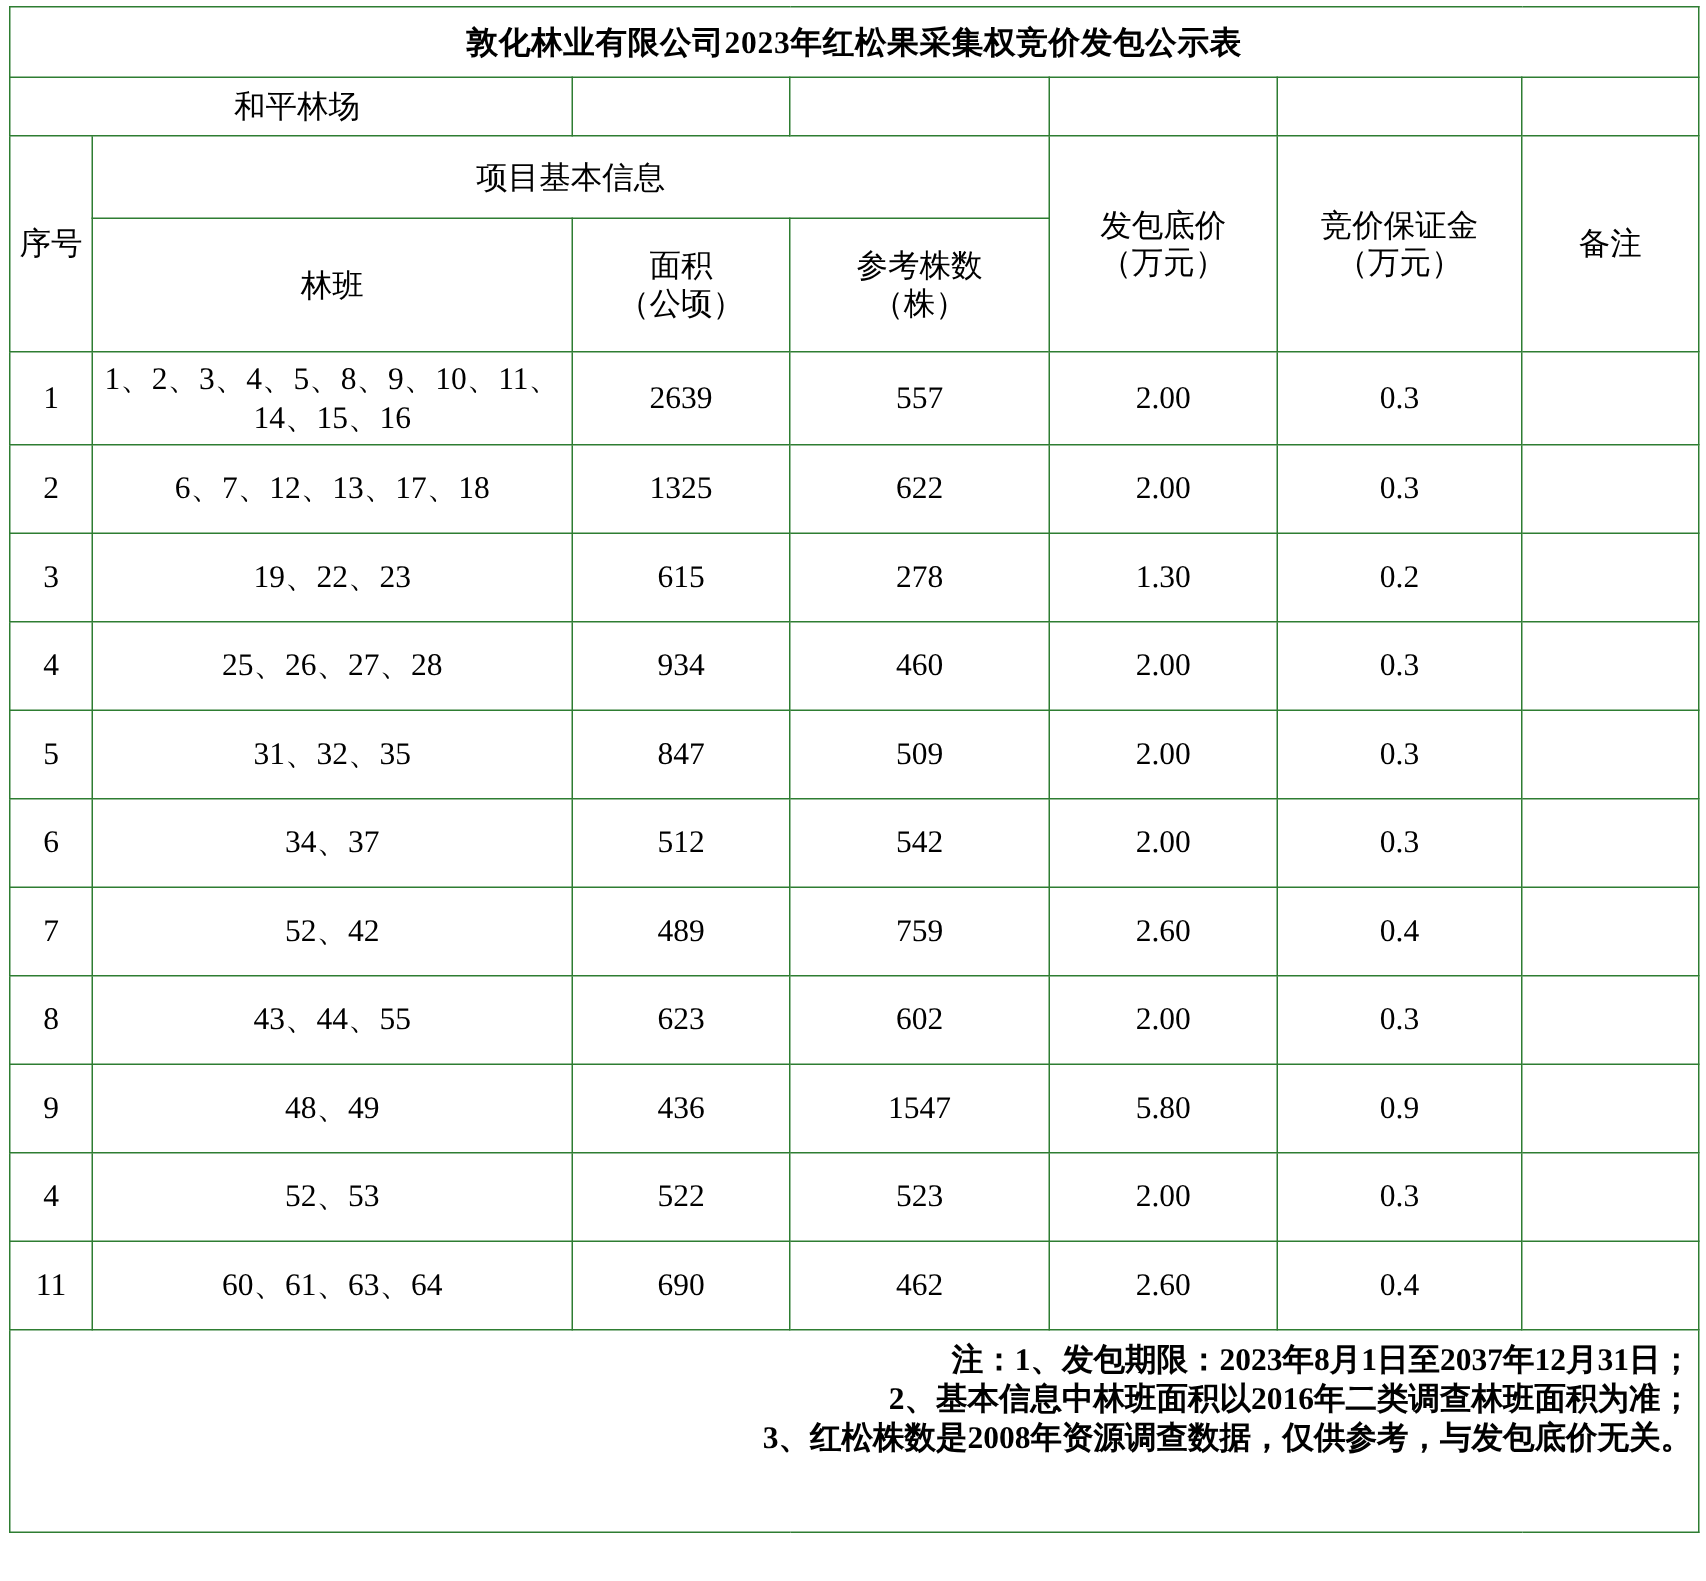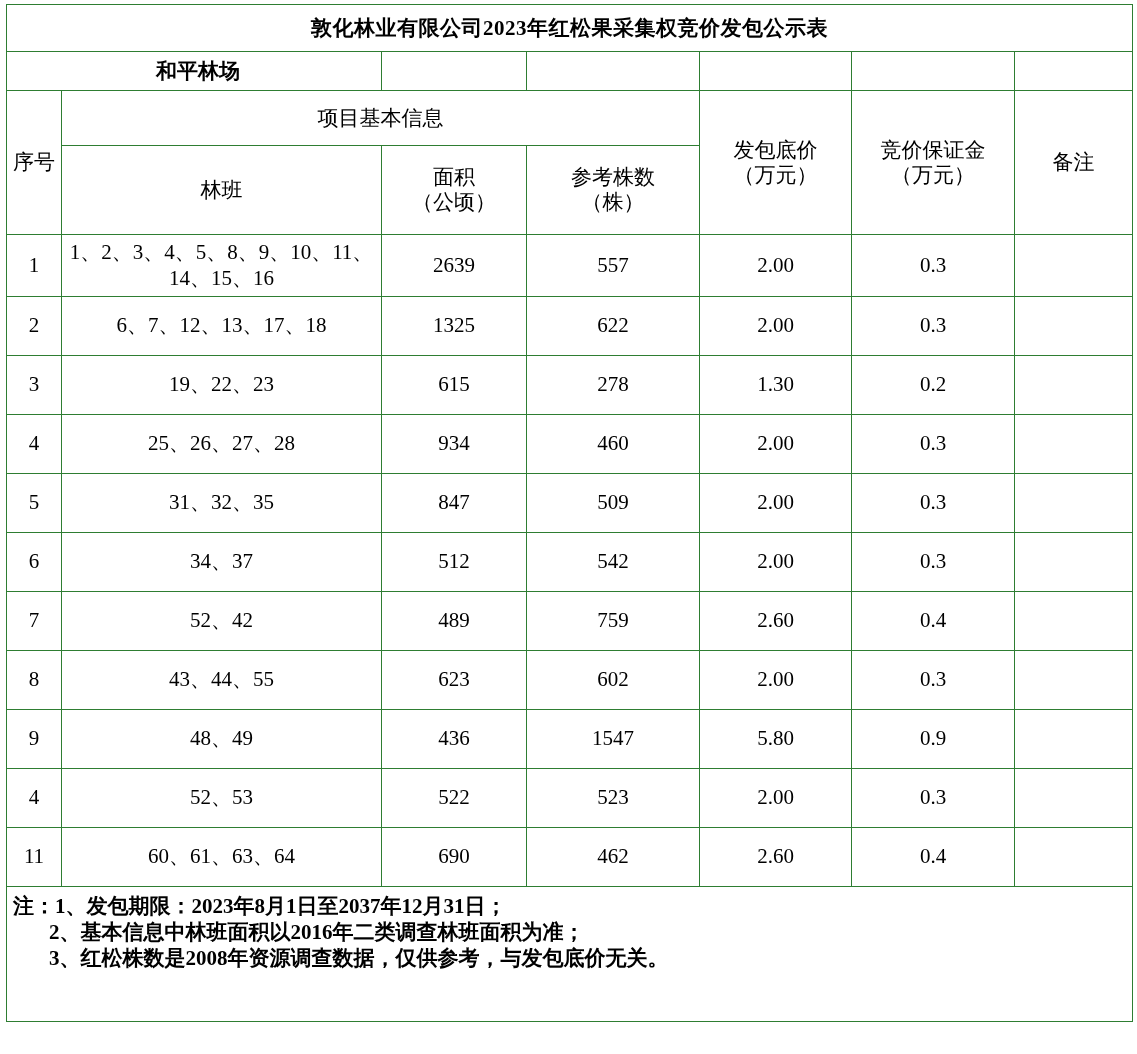"和平林场" .subtitle-cell { font-weight: bold -> normal }
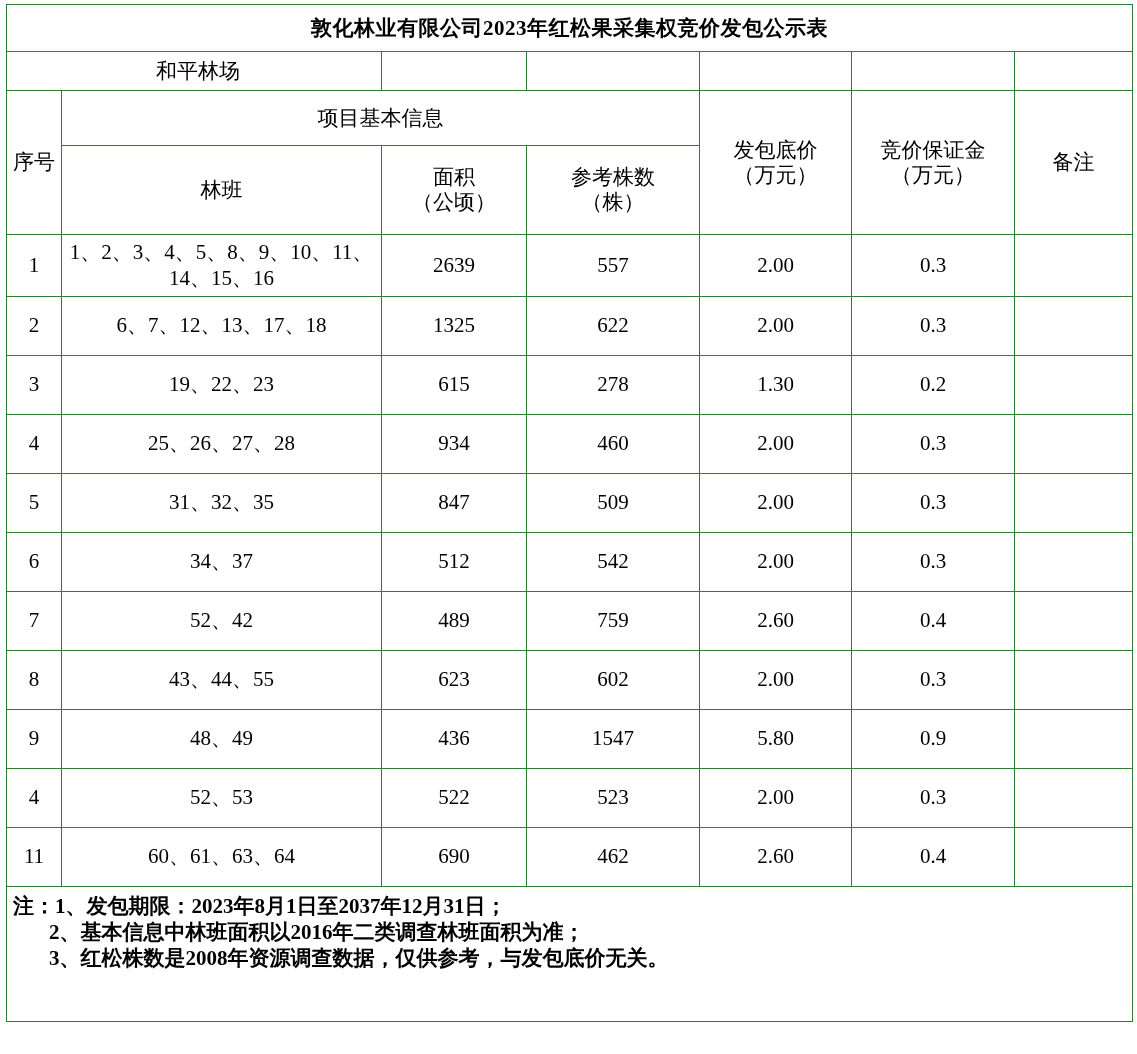"注：1、发包期限：2023年8月1日至2037年12月31日；" .note-line { text-align: none -> right }
